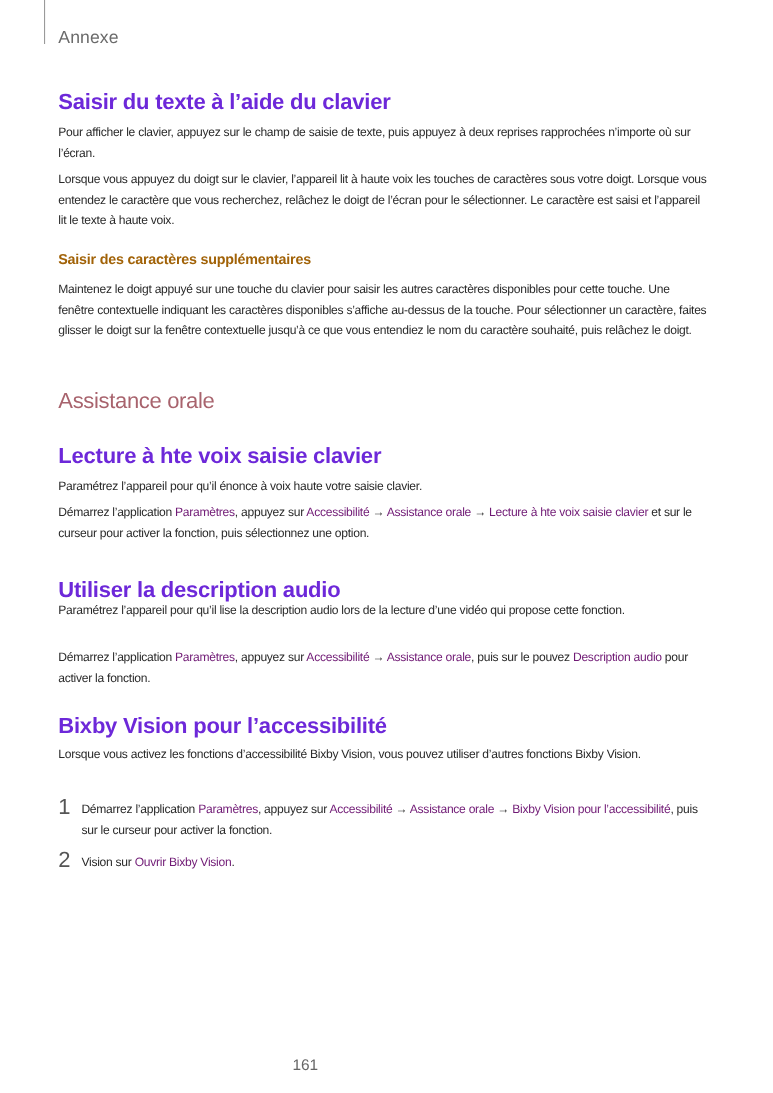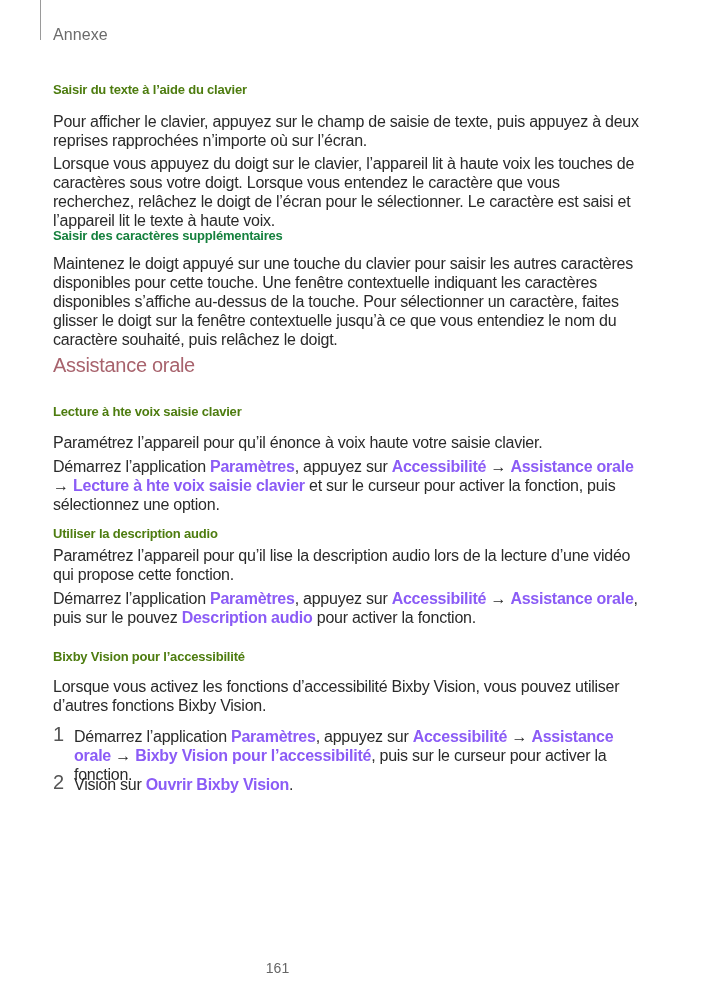"Saisir du texte à l’aide" h2.sub { color: #4d7c0f -> #6d28d9; font-size: 13px -> 20px }
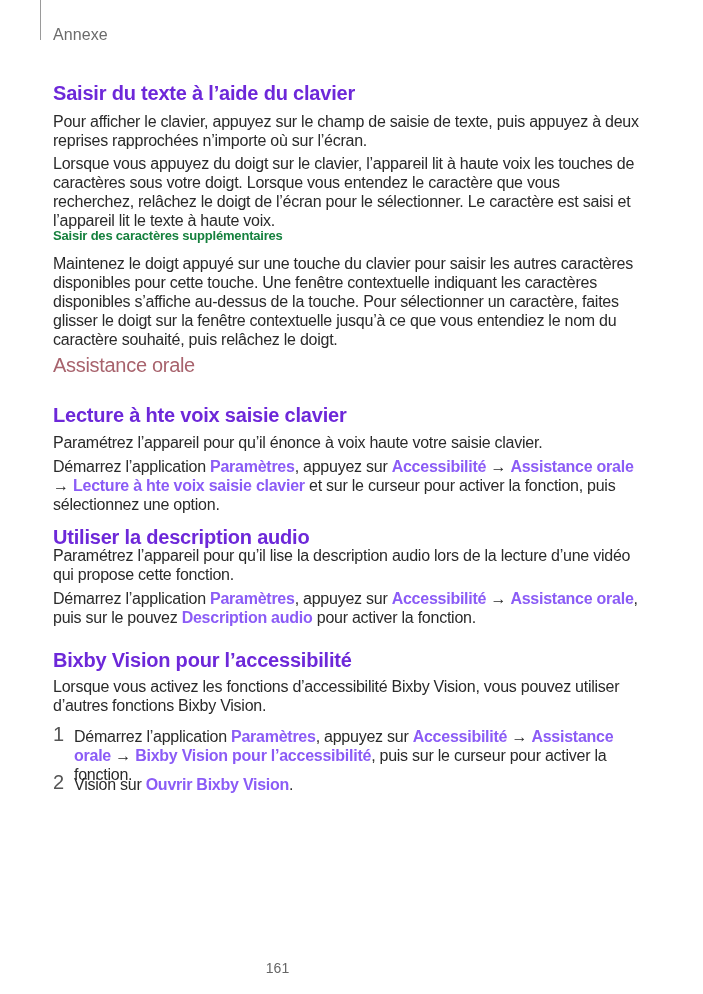"Pour afficher le clavier, appuyez" p { font-size: 16px -> 11px }
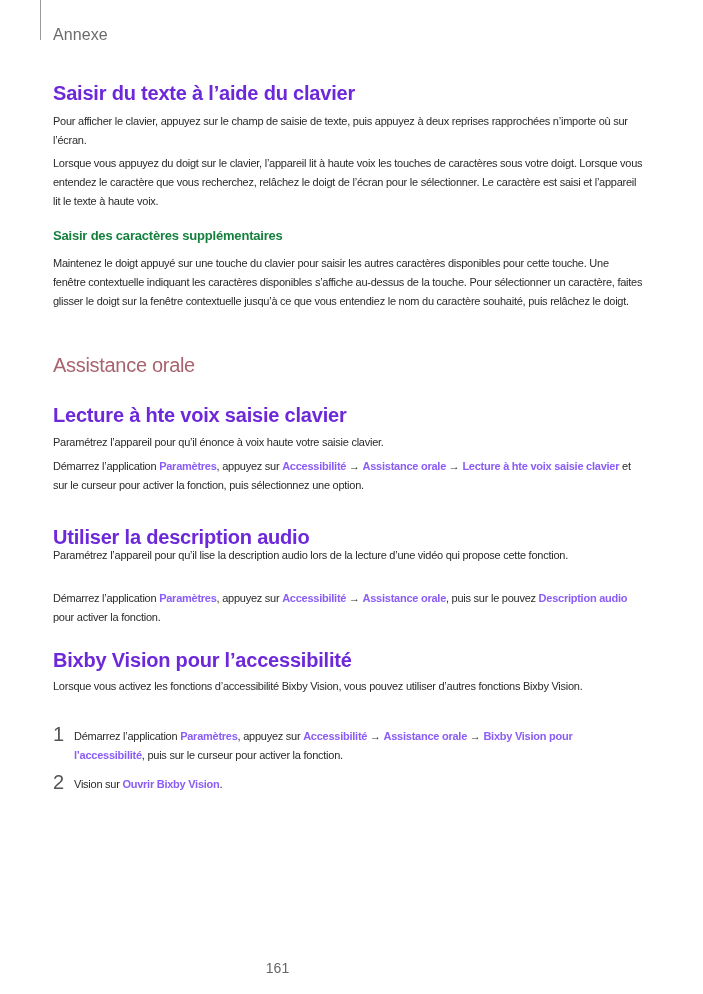"Saisir des caractères supplémentaires" h3.minor { color: #15803d -> #a16207 }
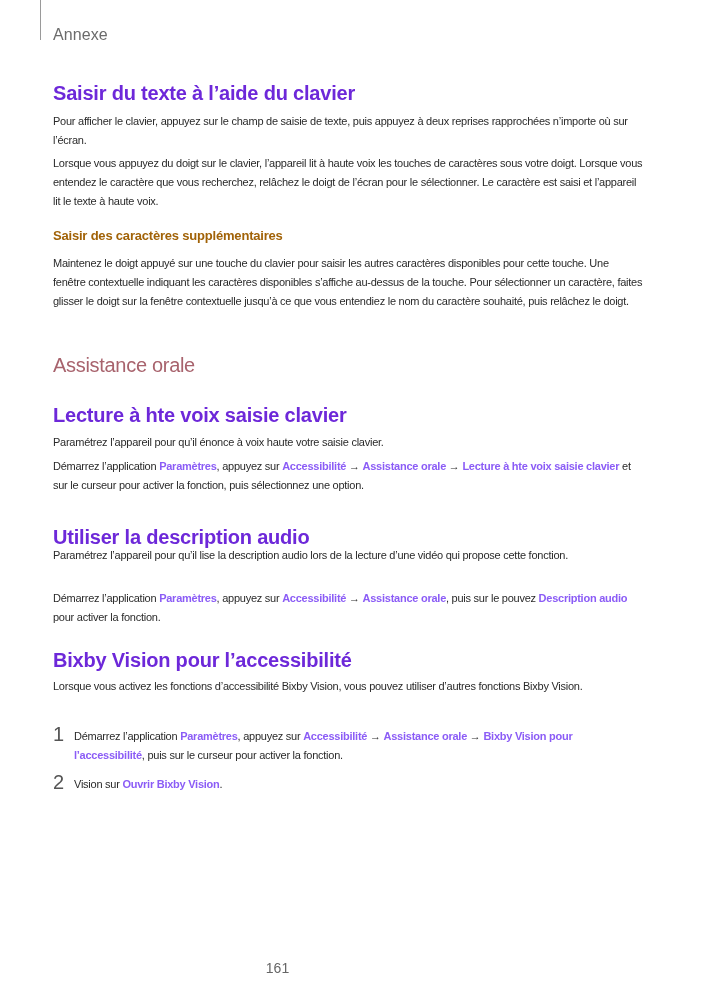"Paramètres" b { color: #8b5cf6 -> #701a75; font-weight: bold -> normal }
